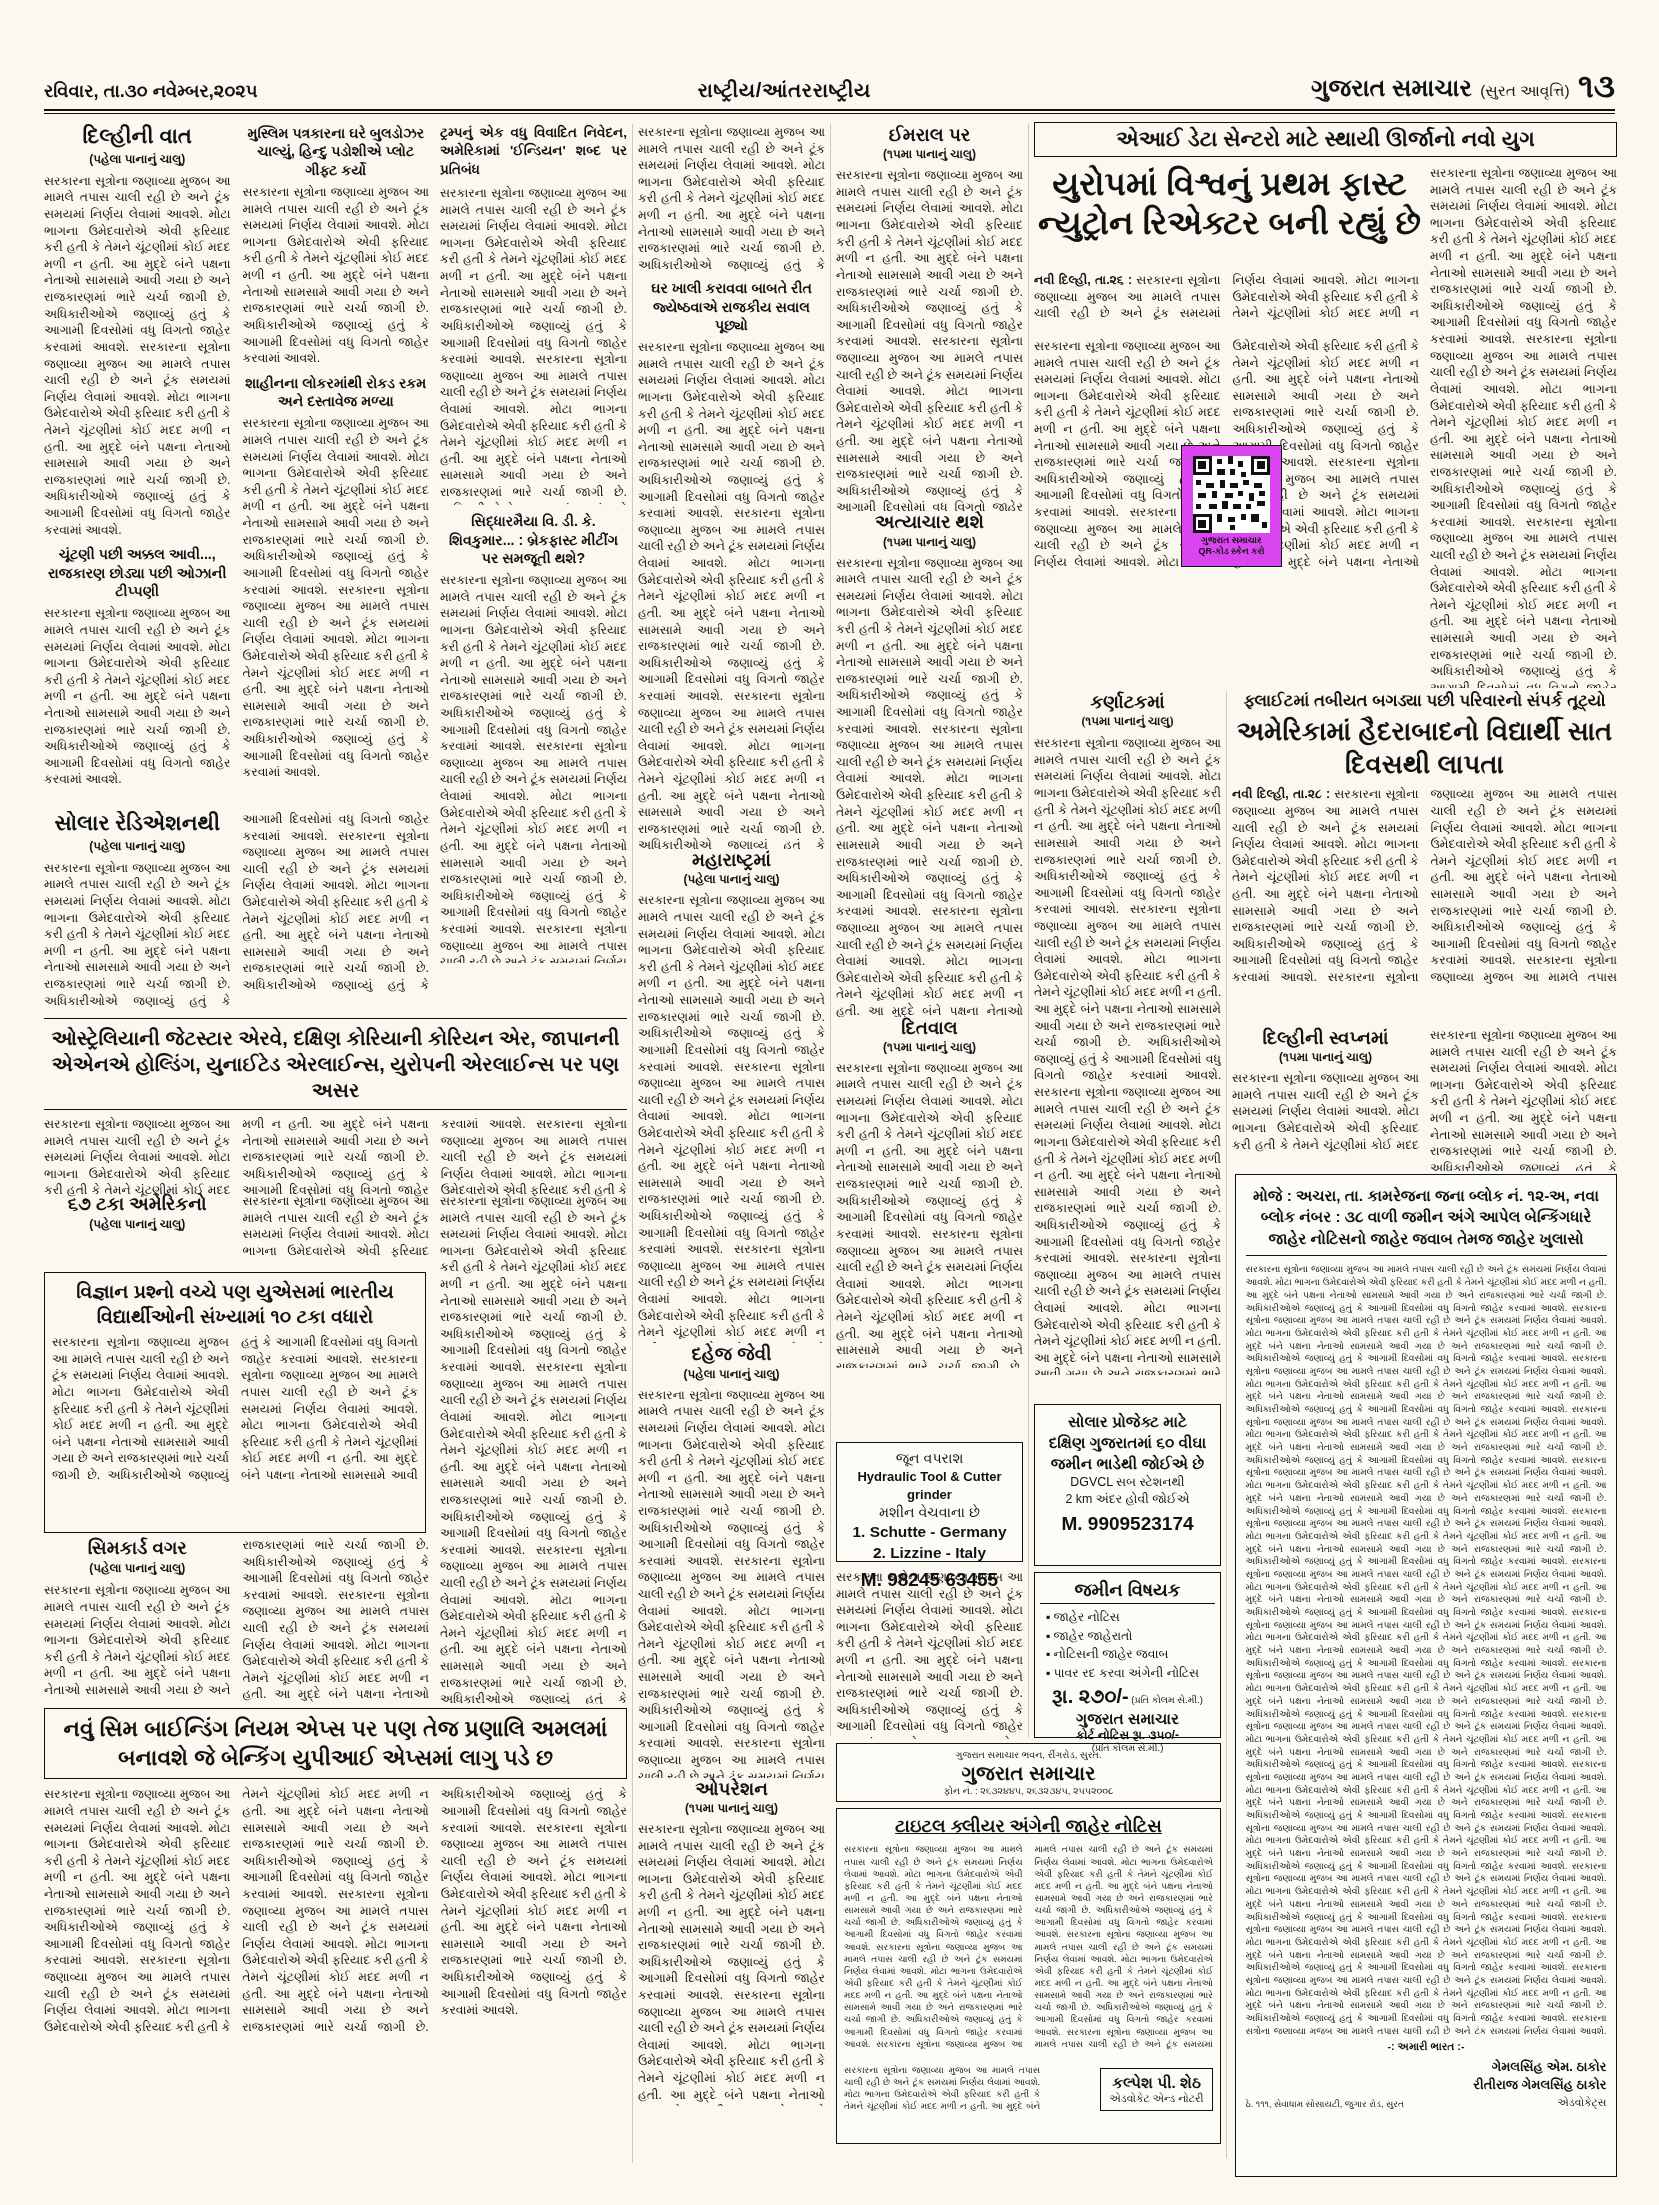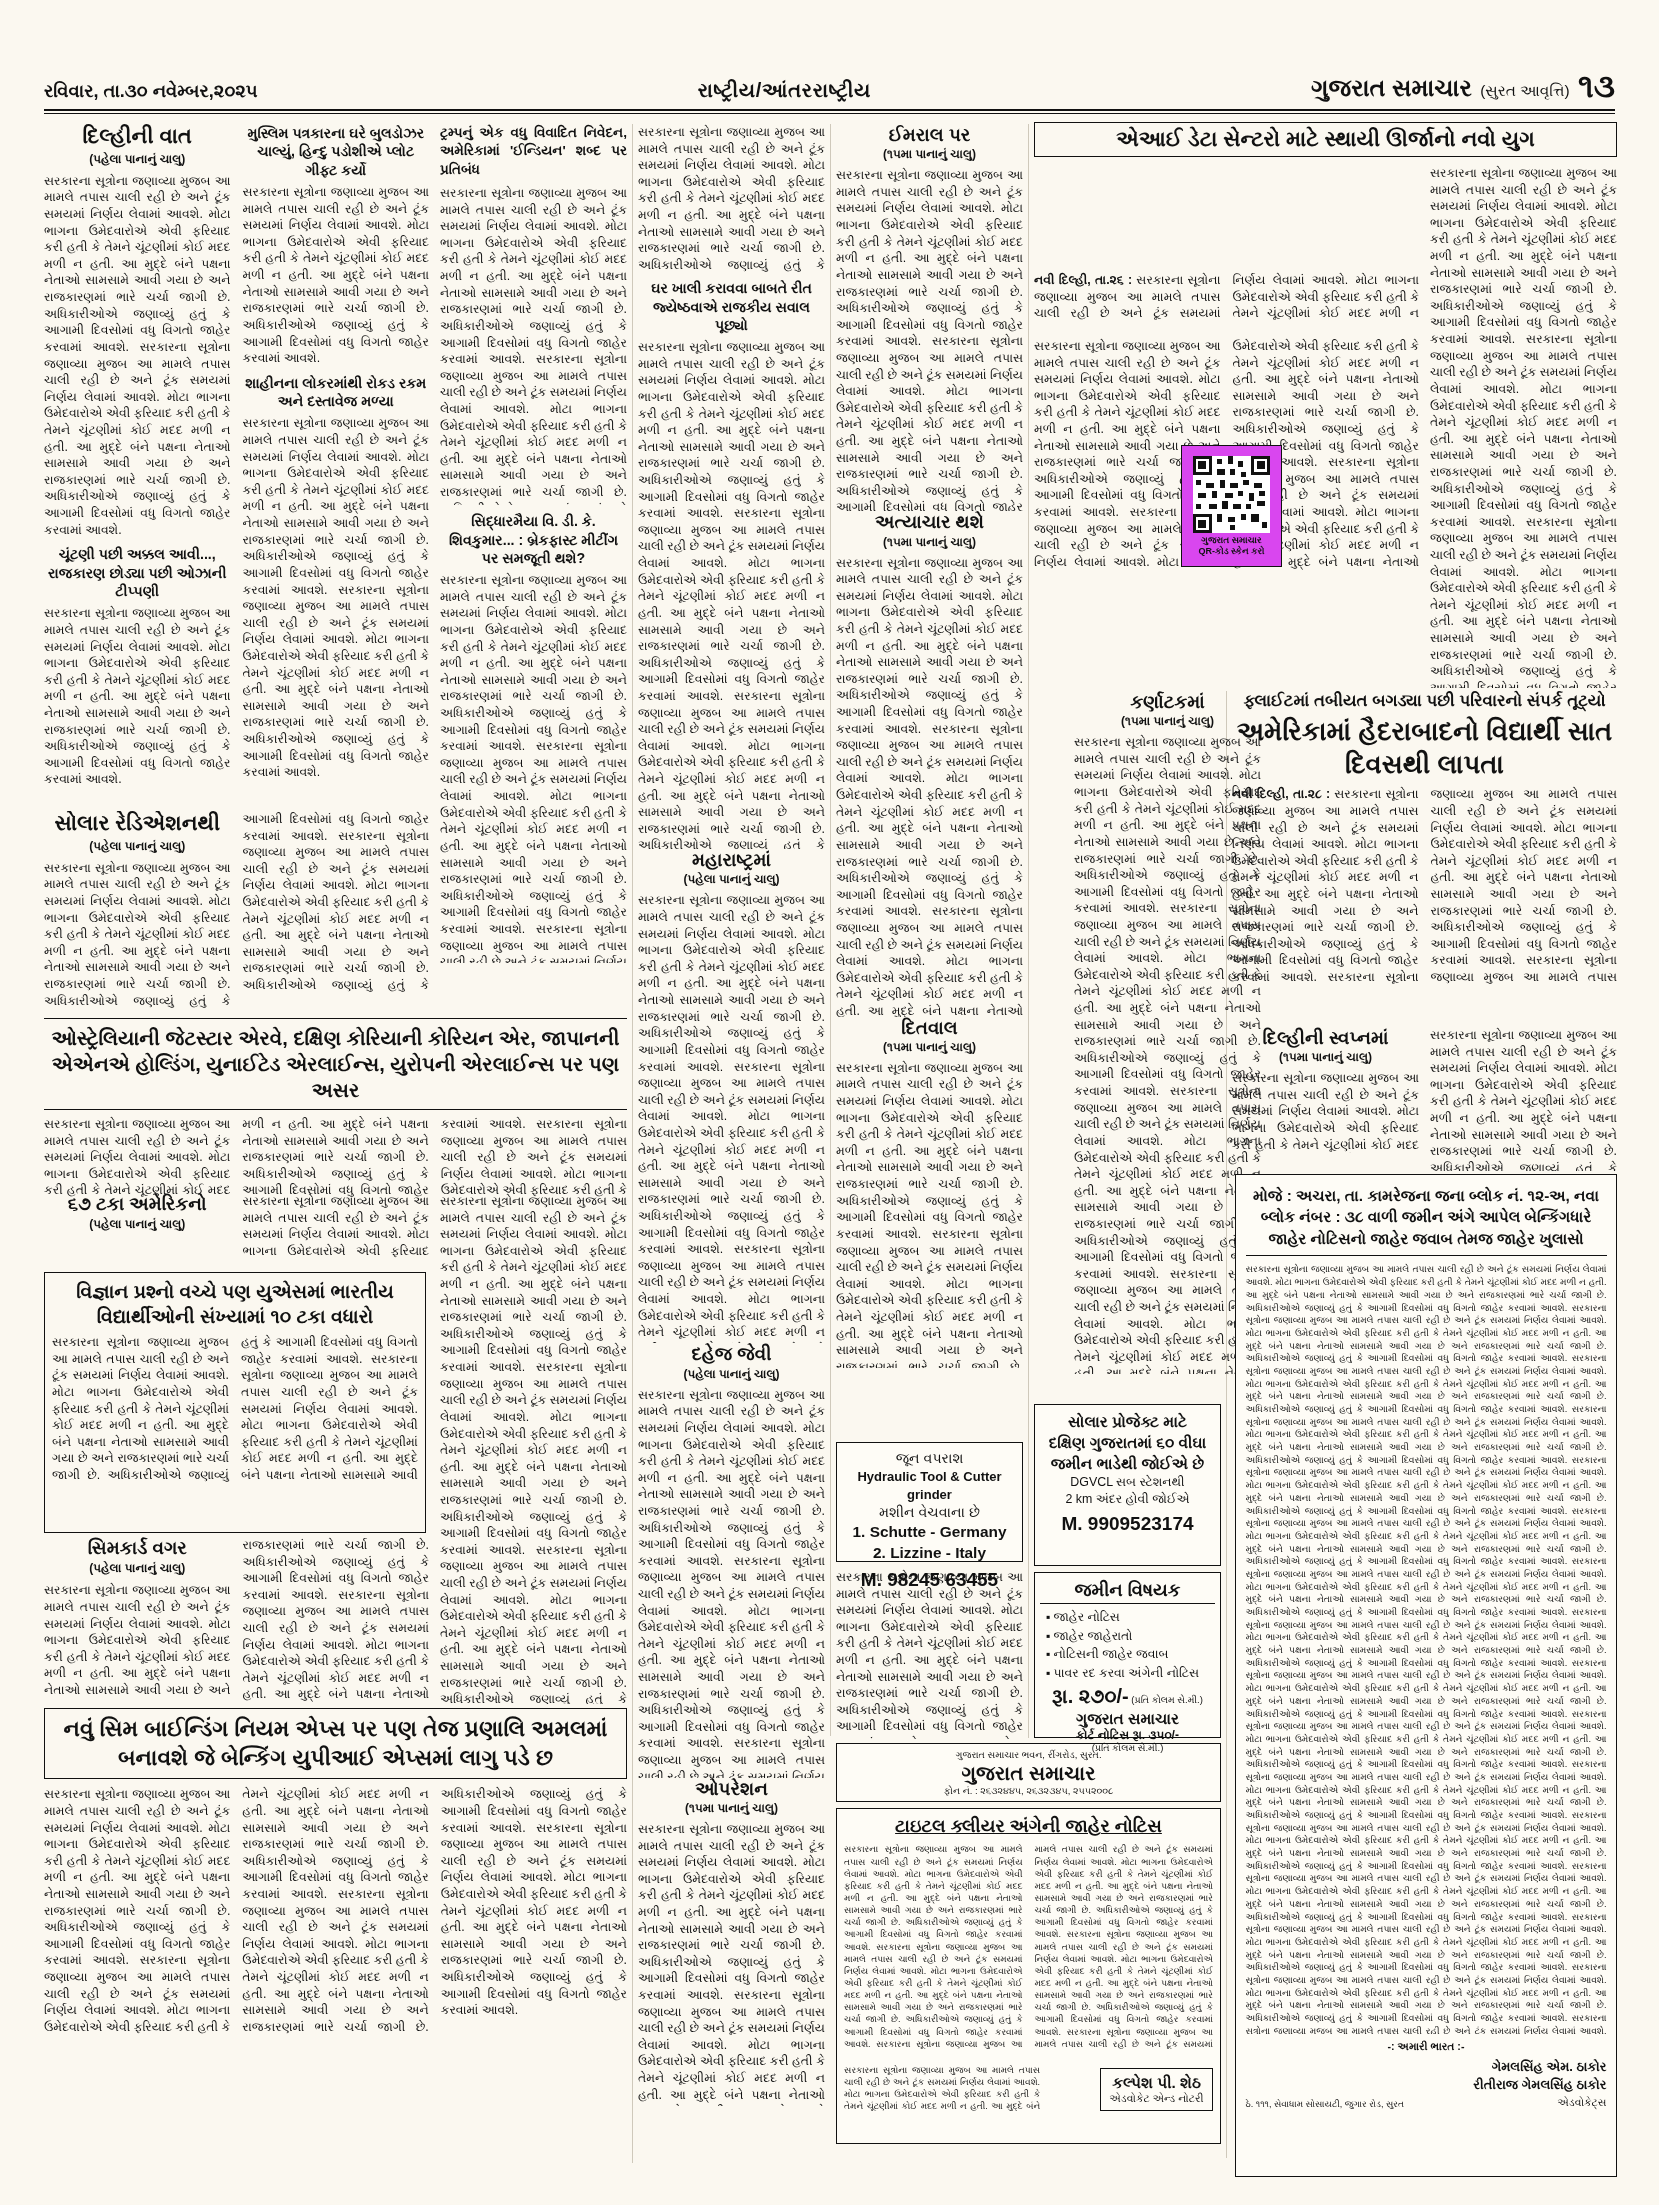"યુરોપમાં વિશ્વનું પ્રથમ ફાસ્ટ ન્યુટ્રોન" div.abs { html: none -> <div>યુરોપમાં વિશ્વનું પ્રથમ ફાસ્ટ ન્યુટ્રોન રિએક્ટર બની રહ્યું છે</div> }
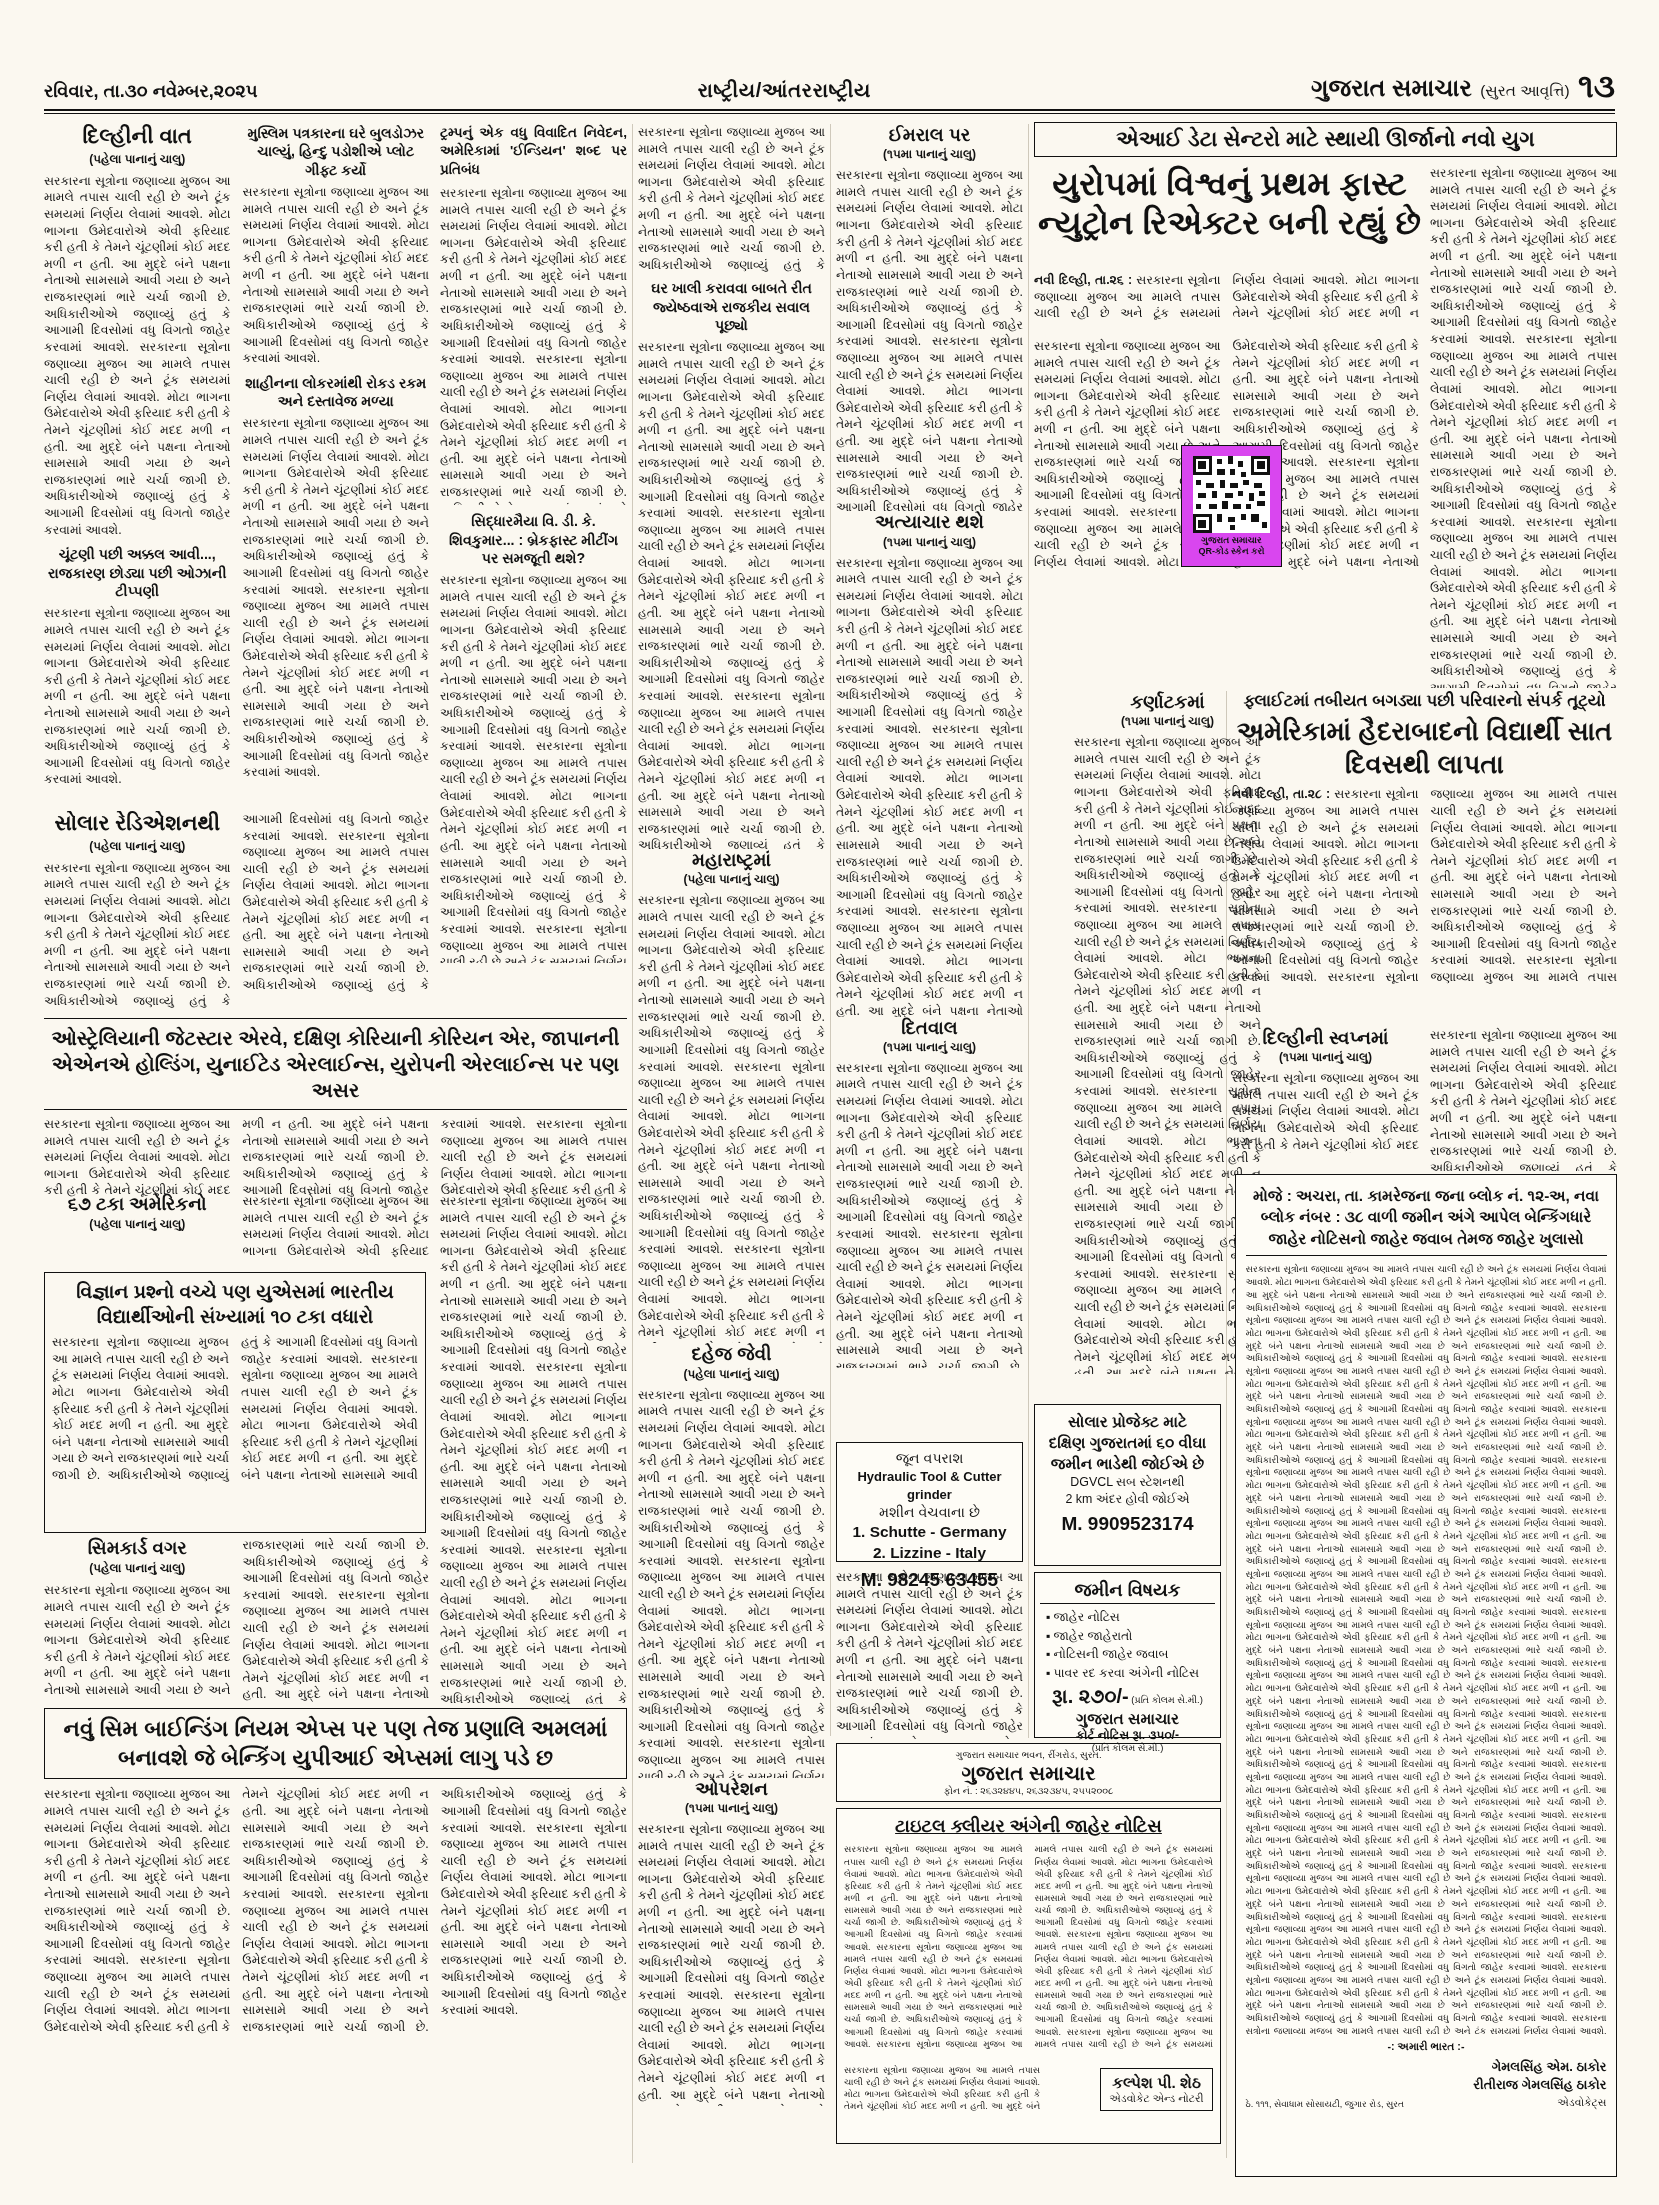"કર્ણાટકમાં" div.abs { font-family: none -> Liberation Serif, serif; left: 1074px -> 1034px }
